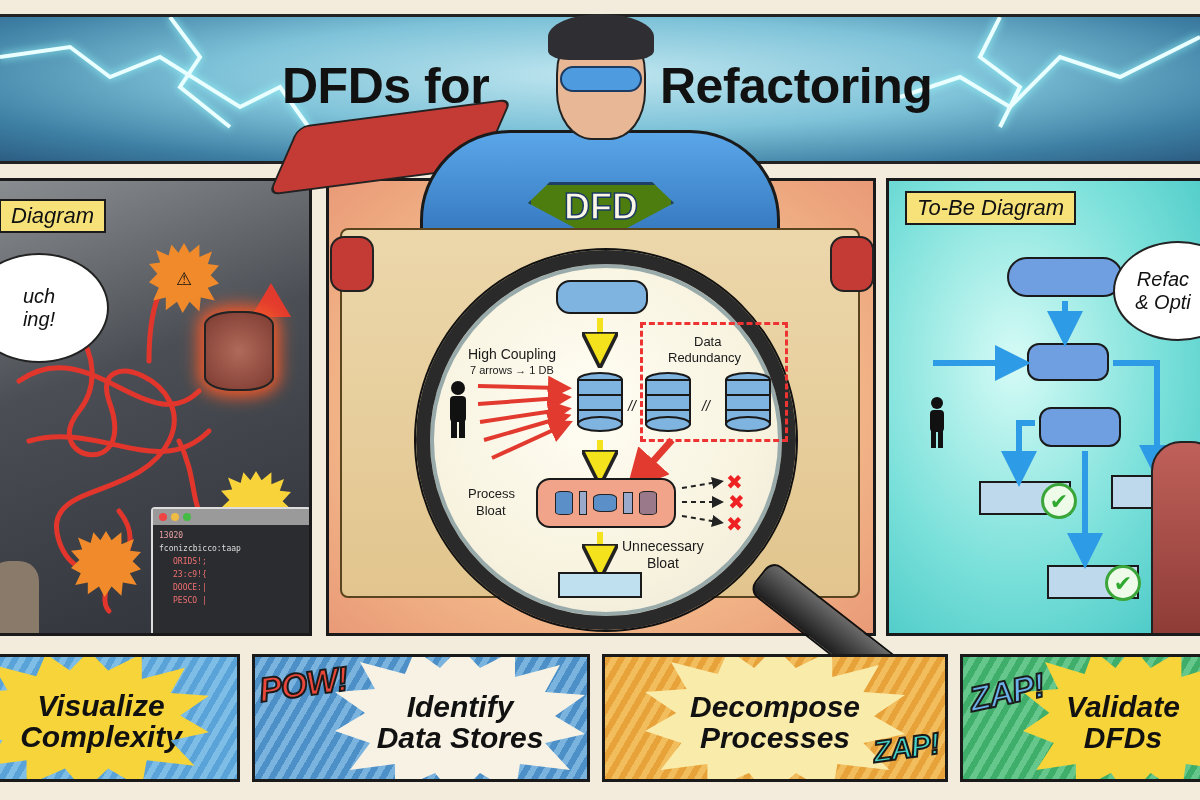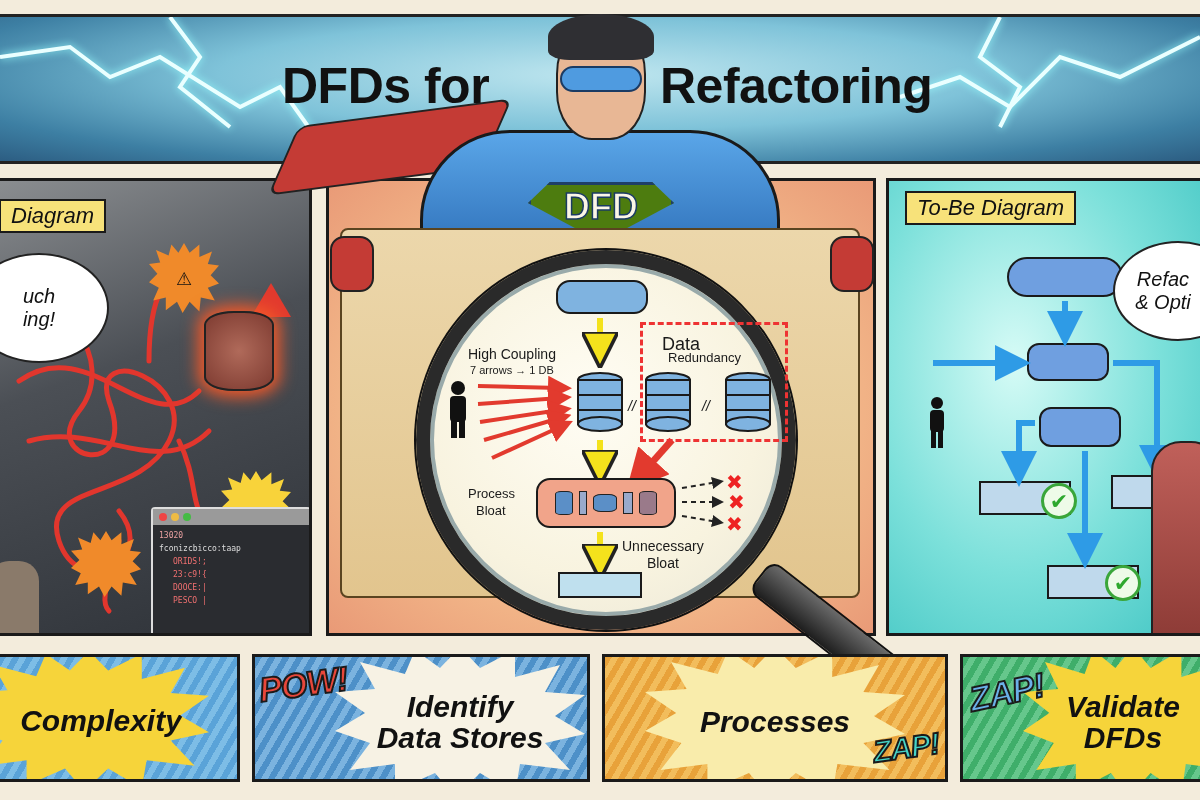"Data" div.lbl { font-size: 18px -> 13px; left: 662px -> 694px }
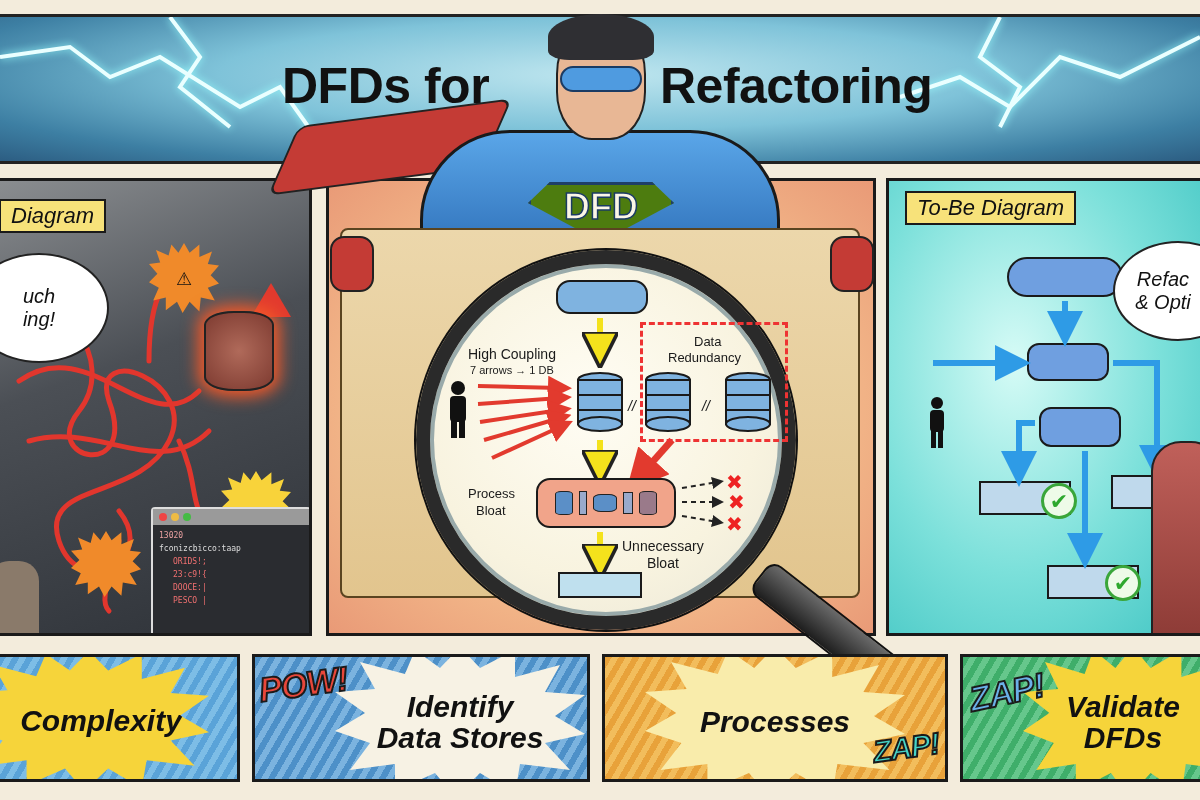"Visualize" div { html: none -> <div>Visualize</div> }
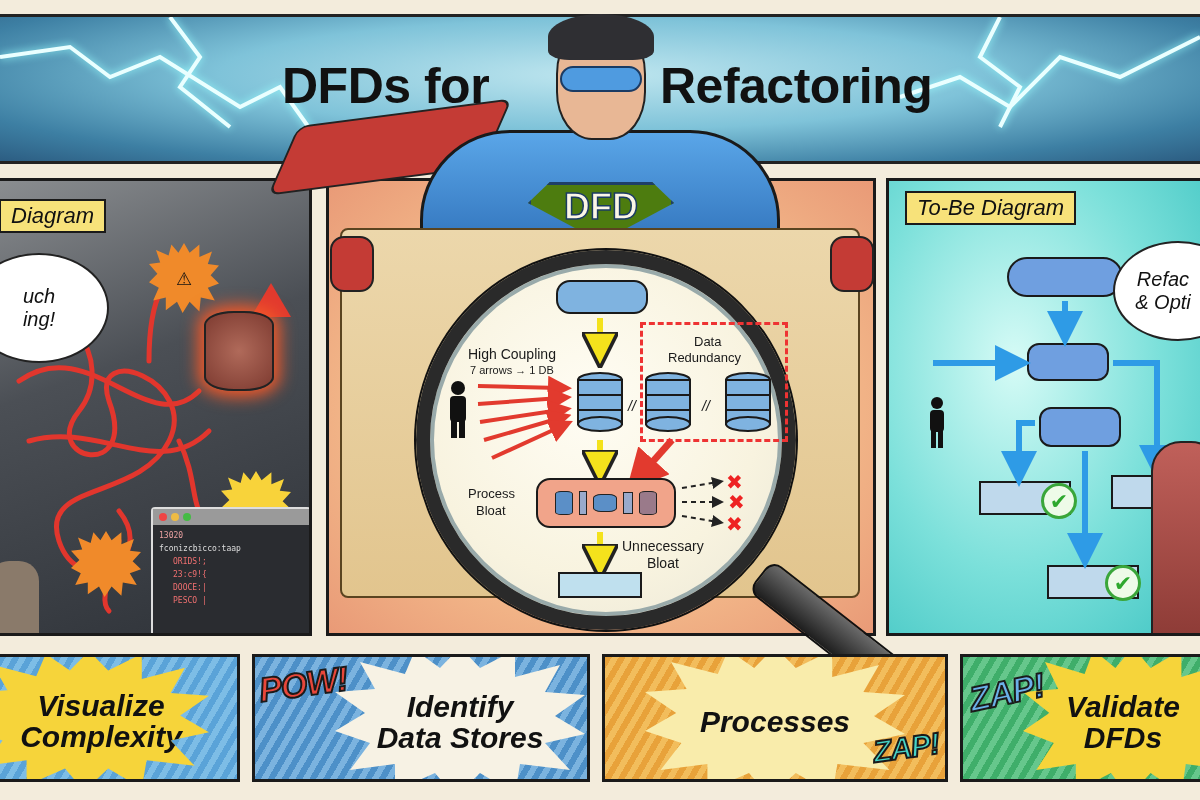"Decompose" div { html: none -> <div>Decompose</div> }
